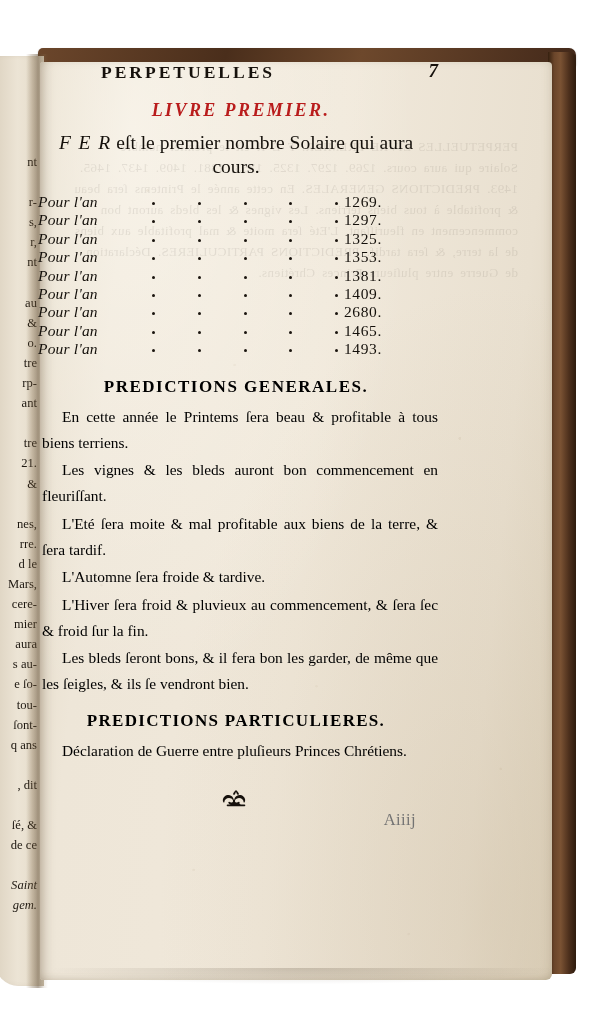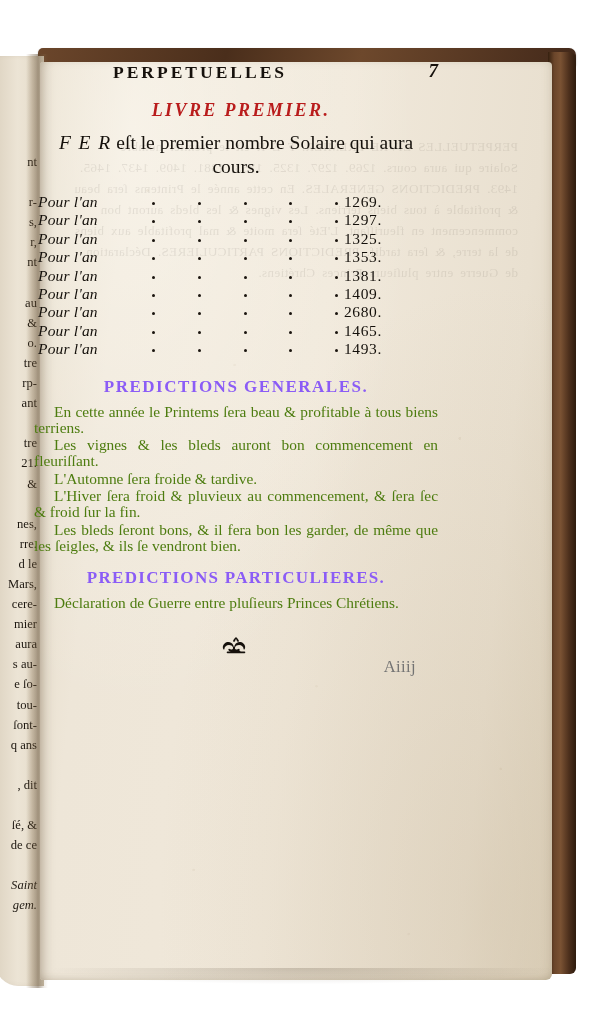"PERPETUELLES" #runhead-title { left: 79px -> 67px }
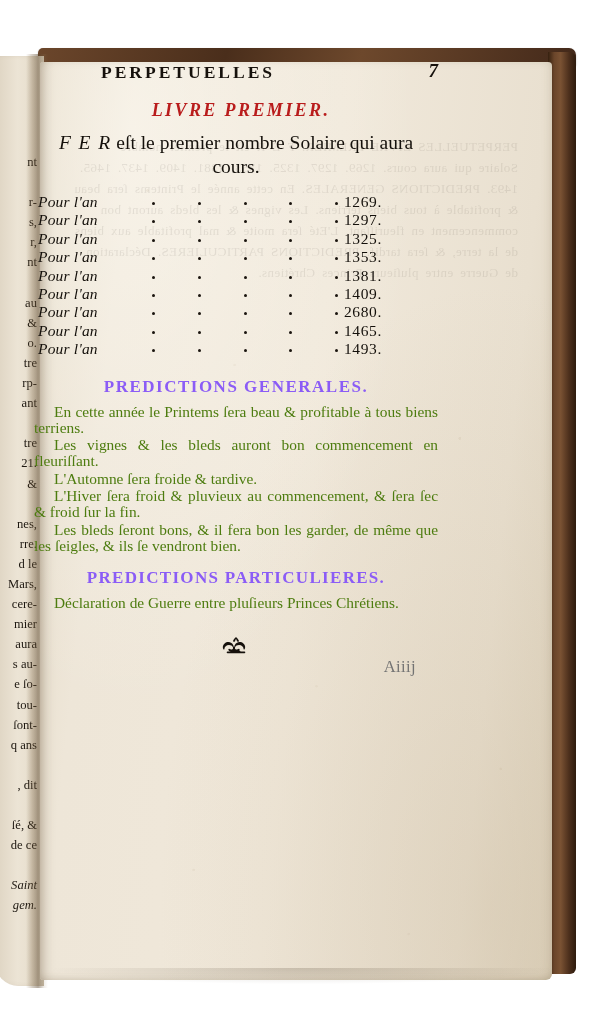"PREDICTIONS GENERALES." .section-head { color: #8b5cf6 -> #000000 }
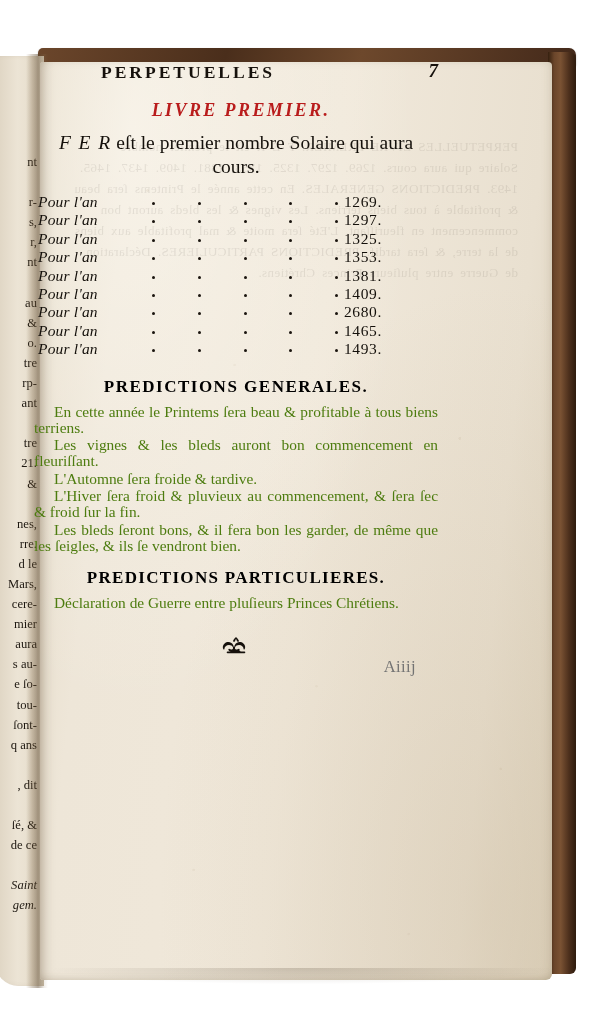"En cette année le Printems" .pred { color: #4d7c0f -> #000000; line-height: 16px -> 26px; margin: 0 0 1px 0 -> 0 0 1px 8px }
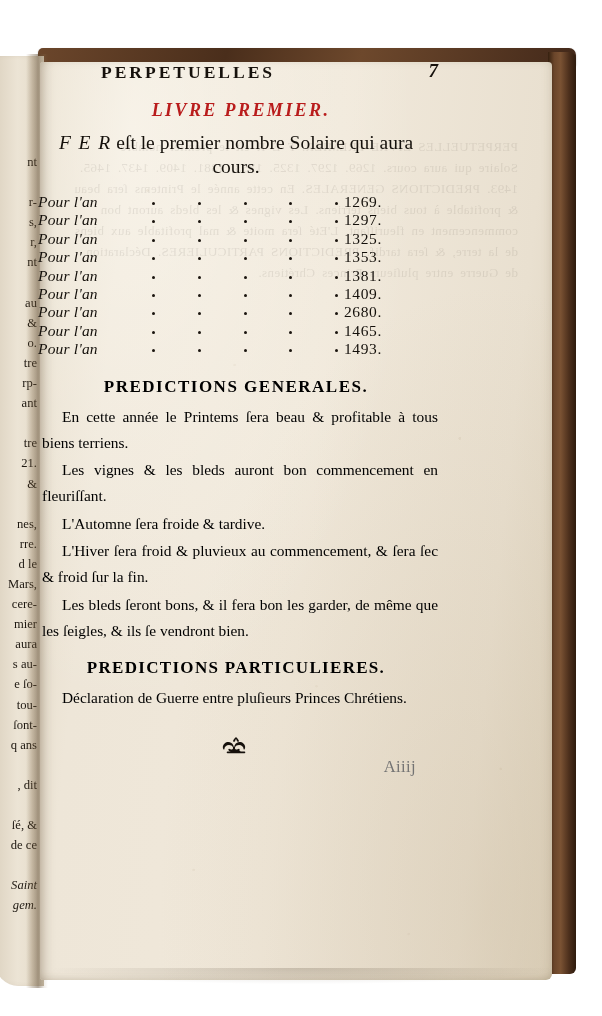"L'Eté ſera moite & mal" p.pred { html: none -> <p>L'Eté ſera moite &amp; mal profitable aux biens de la terre, &amp; ſera tardif.</p> }
